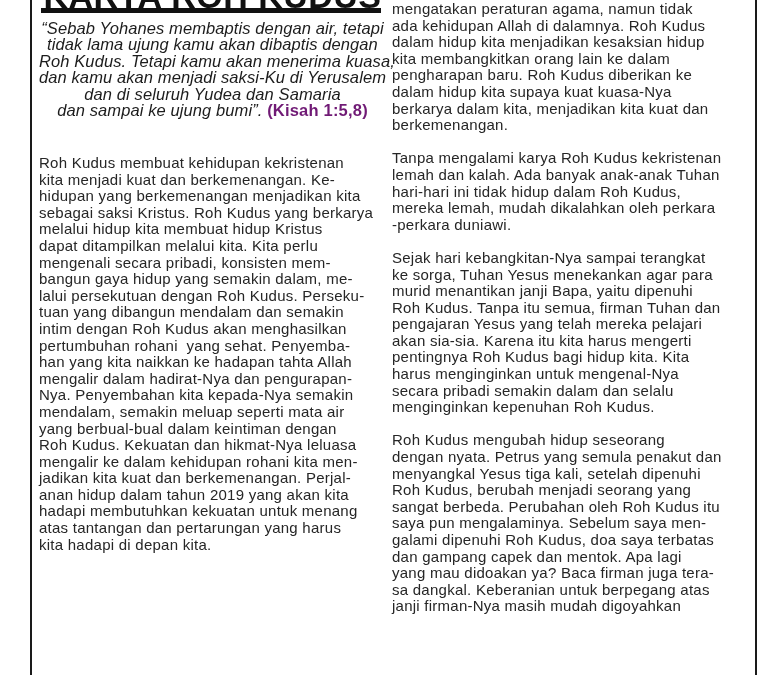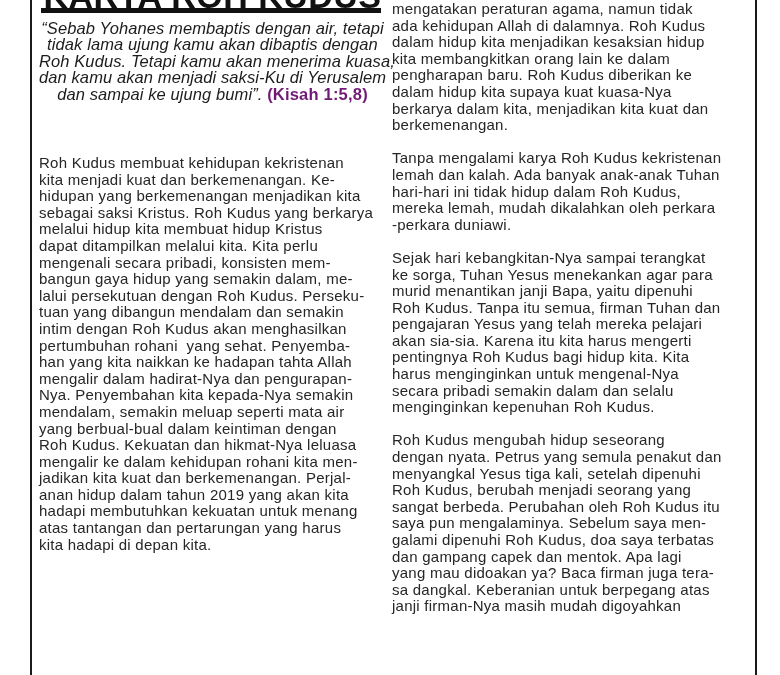"dan di seluruh Yudea dan" div.q-line { html: none -> <div>dan di seluruh Yudea dan Samaria</div> }
